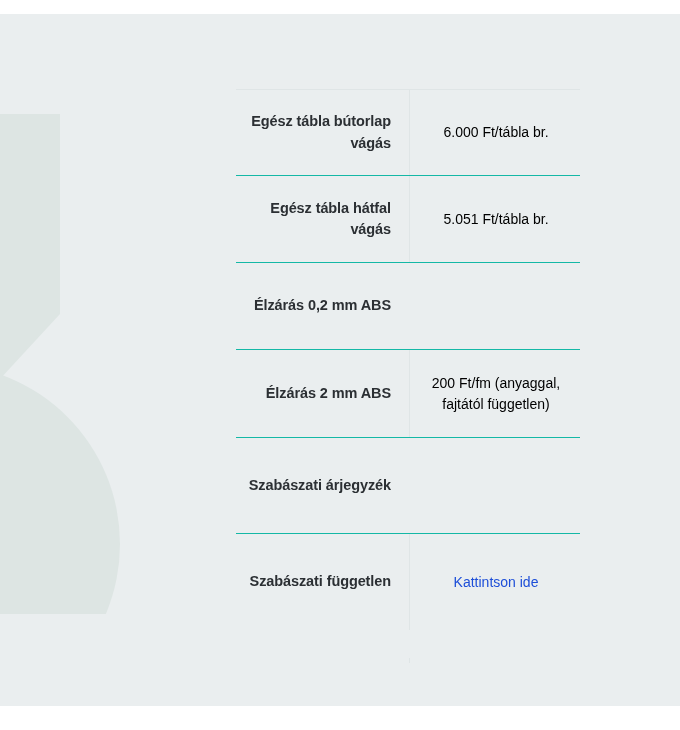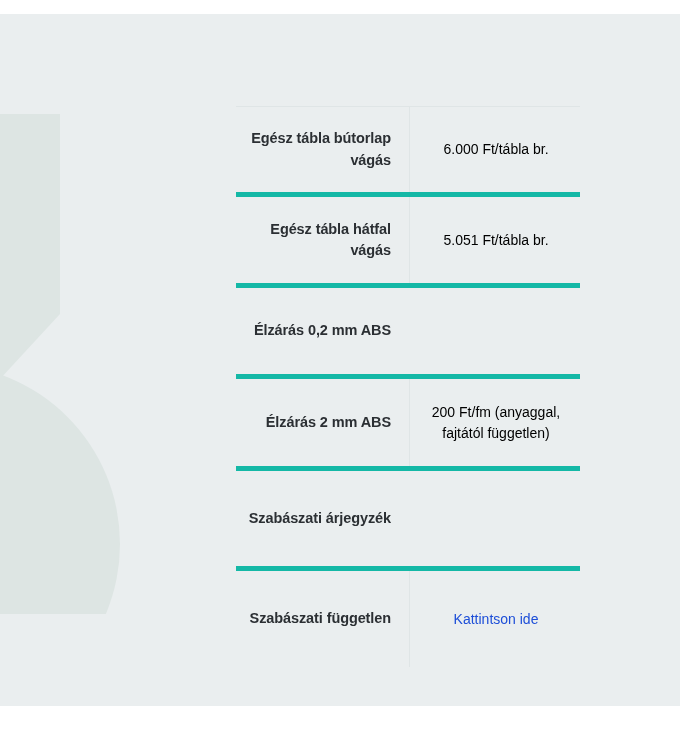"Egész tábla bútorlap vágás" #price-table { top: 92px -> 75px }
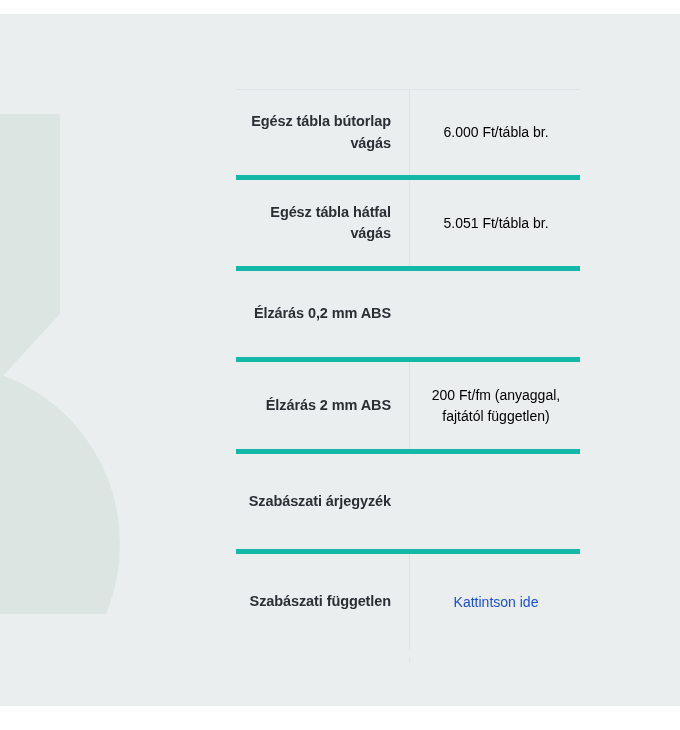"Egész tábla hátfal vágás" .row-wrap { border-top: 5px solid #14b8a6 -> 1px solid #14b8a6 }
